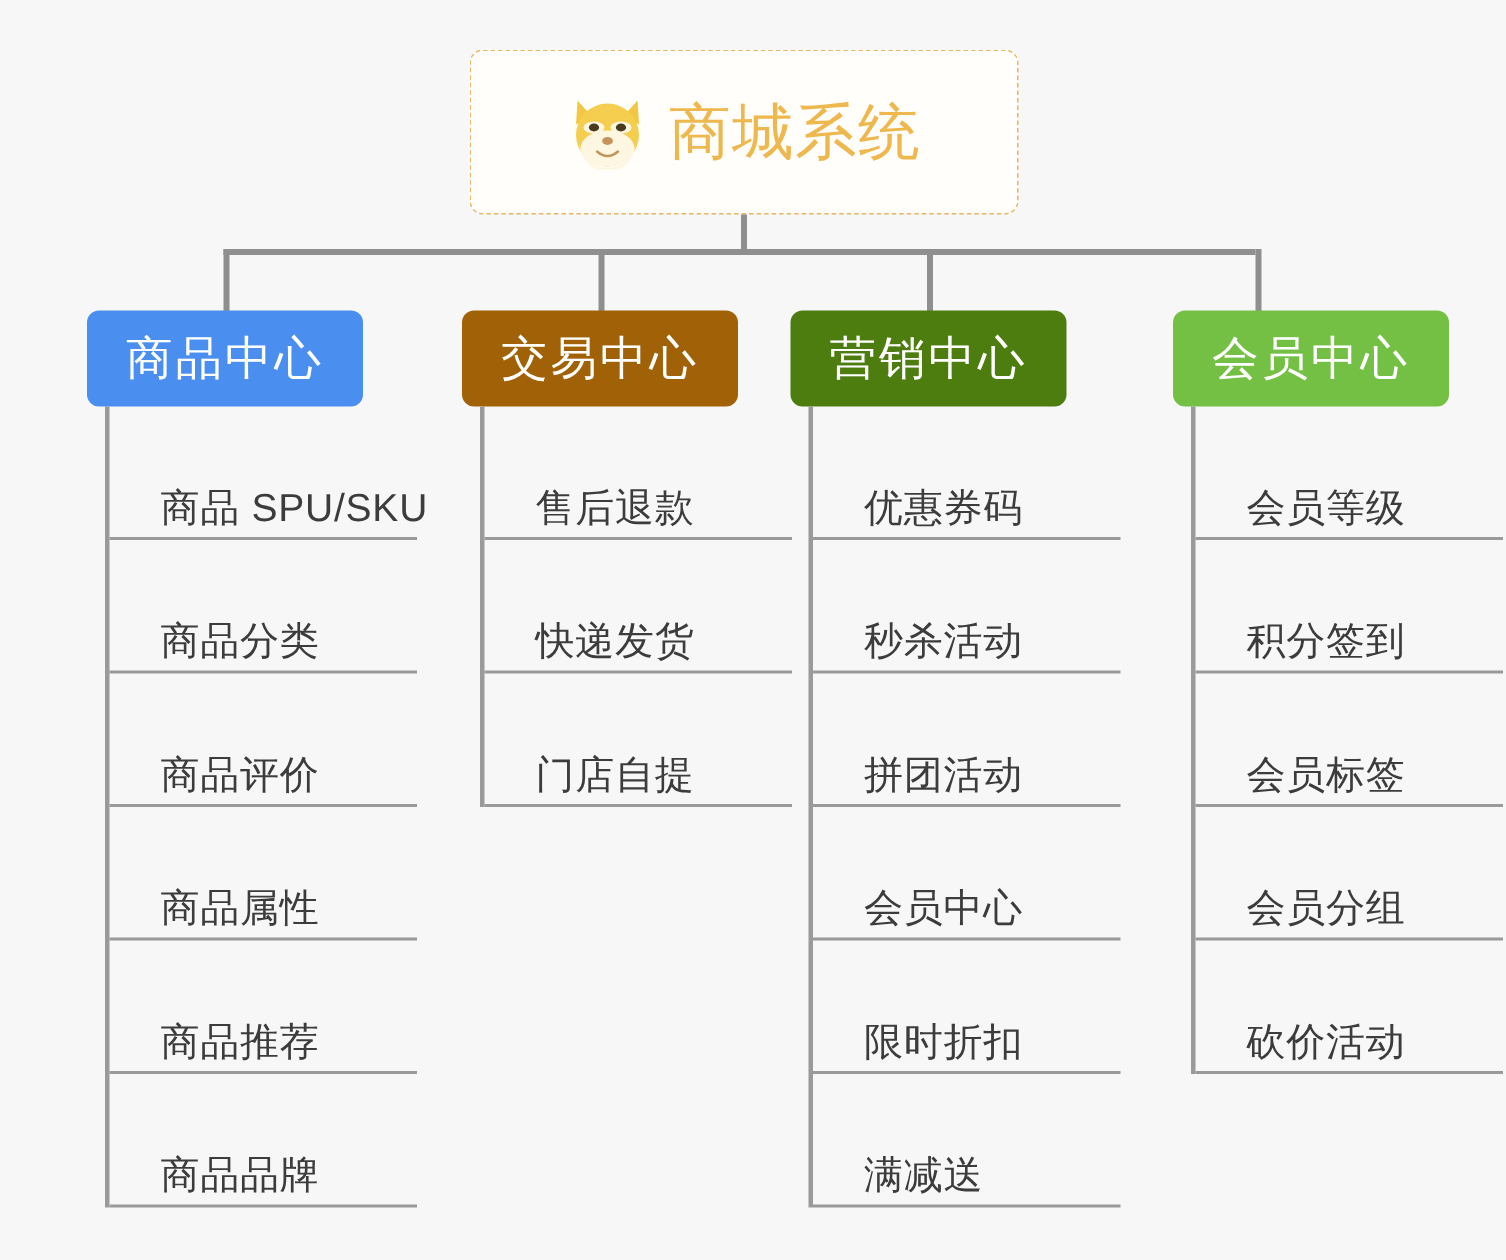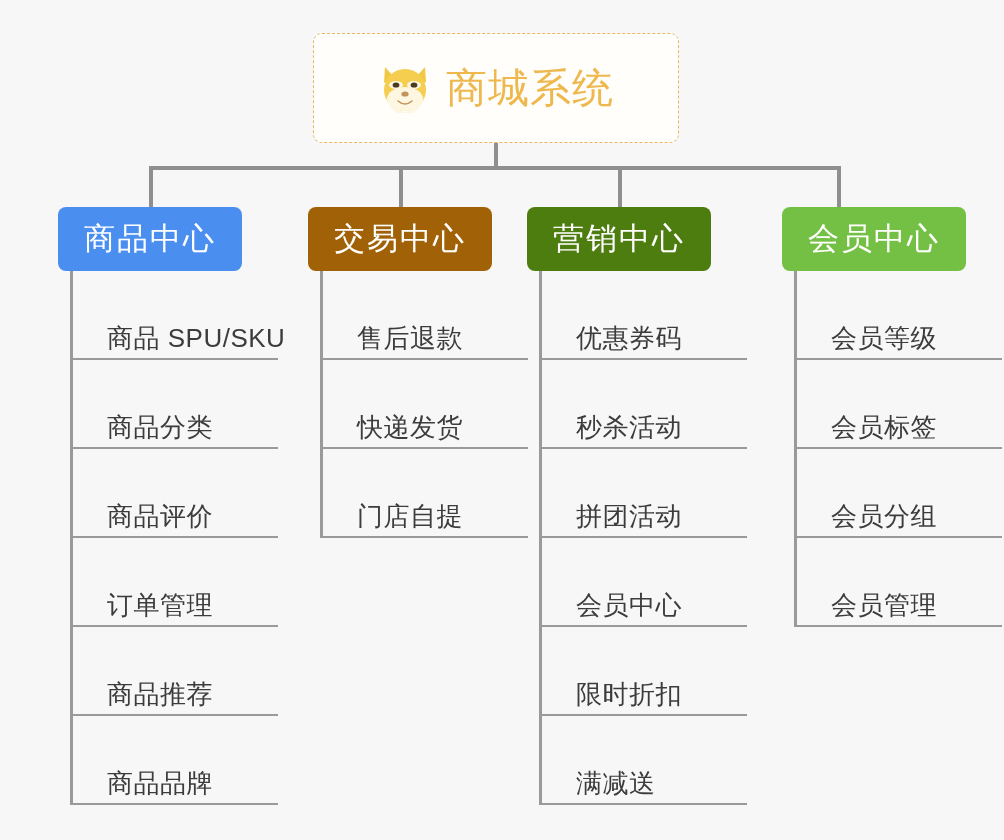"积分签到" div.leaf { html: none -> <div> <span>积分签到</span> </div> }
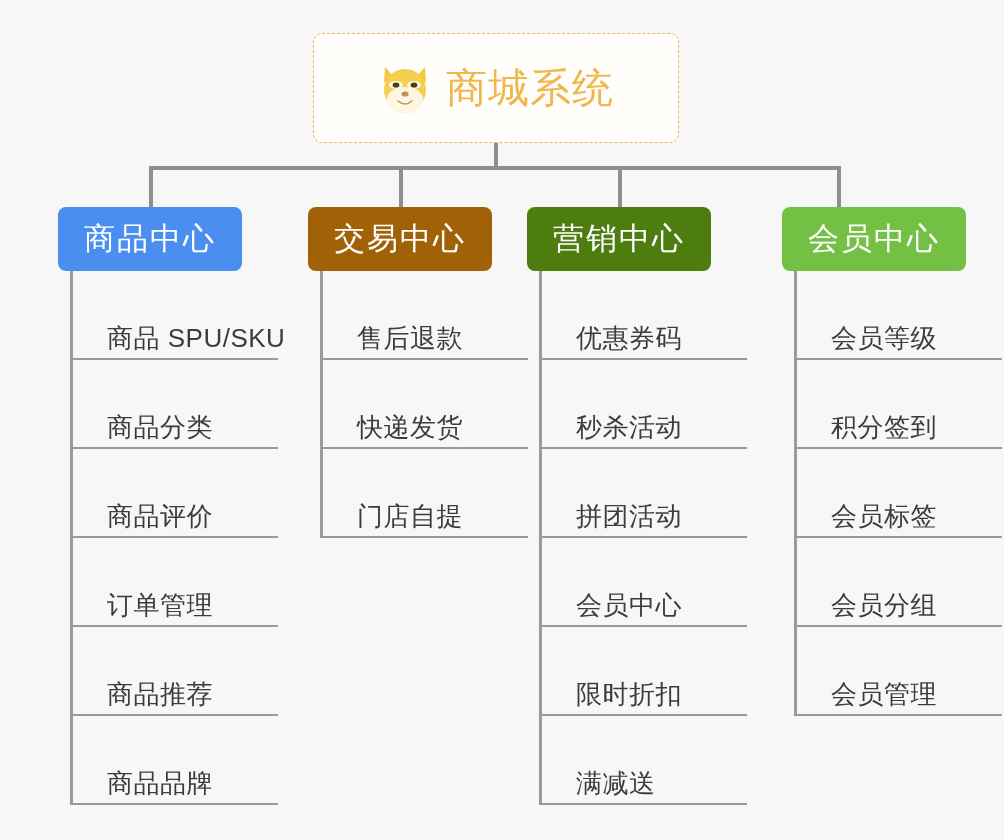"订单管理" span.leaf-label { text: 订单管理 -> 商品属性 }
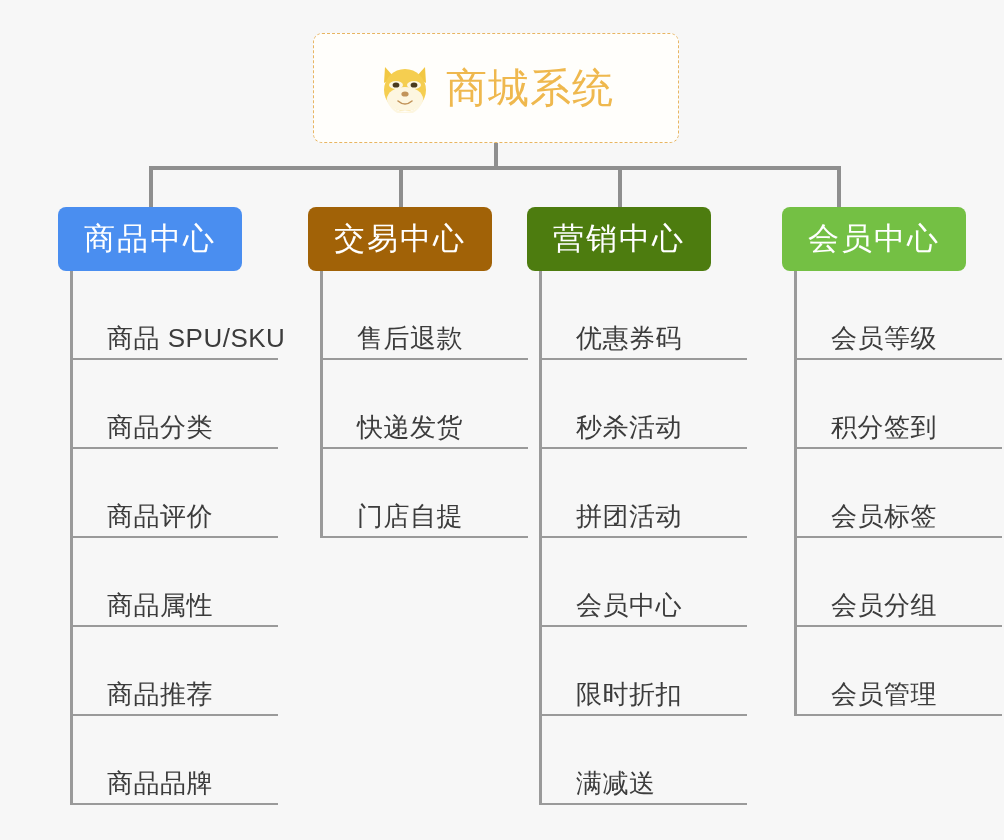"会员管理" span.leaf-label { text: 会员管理 -> 砍价活动 }
